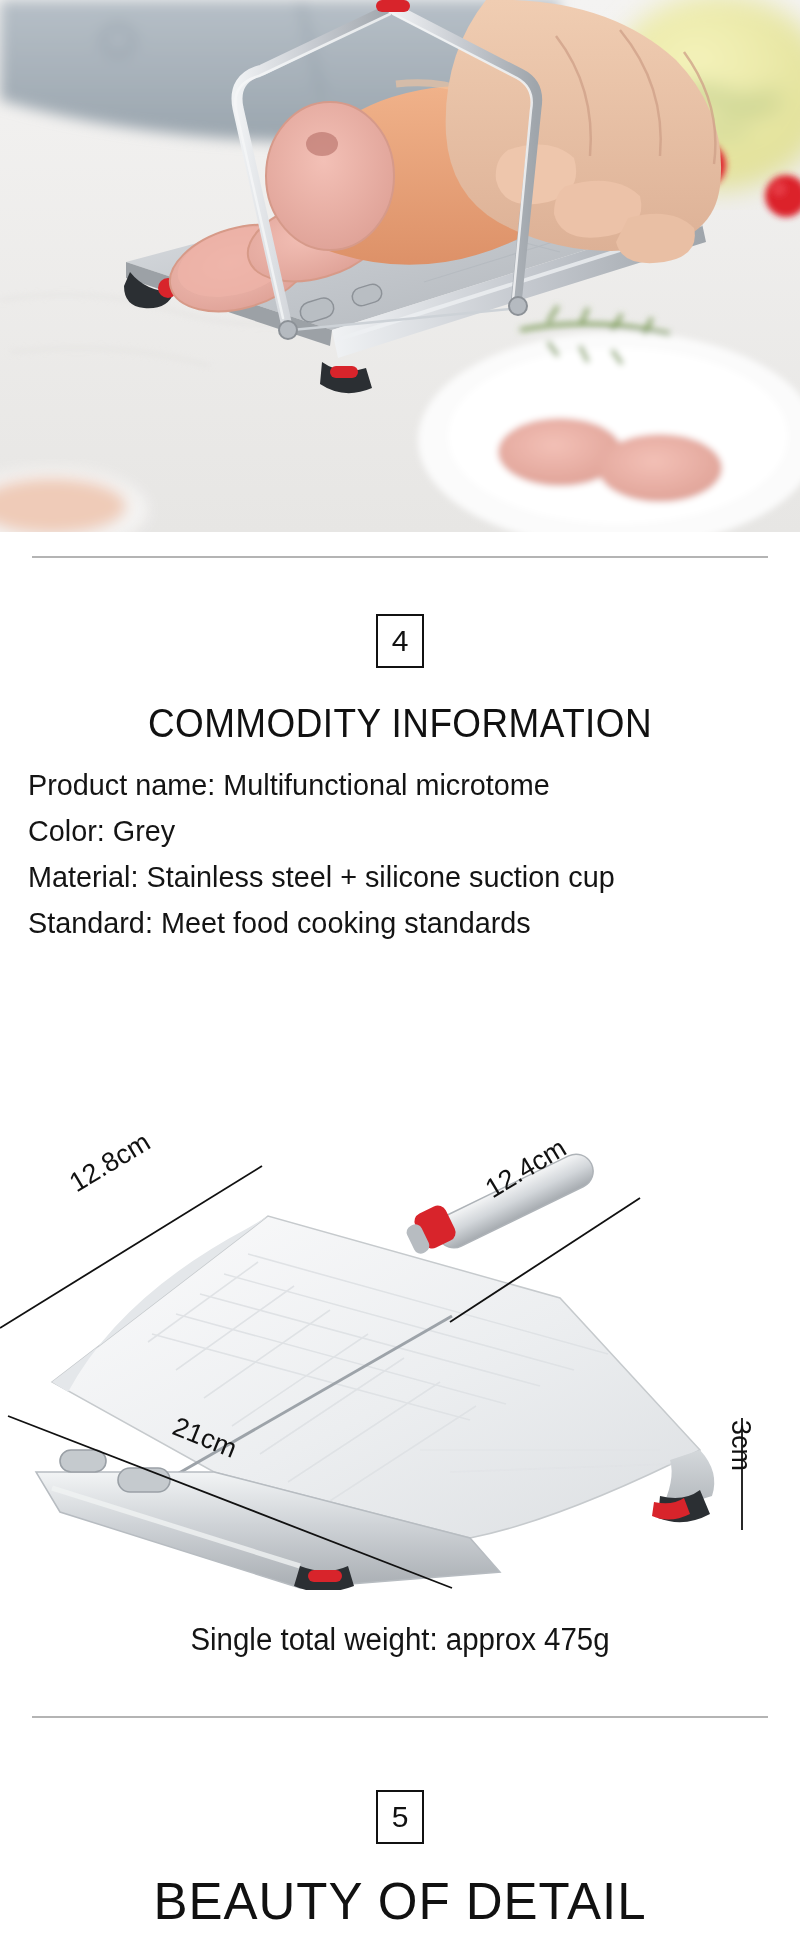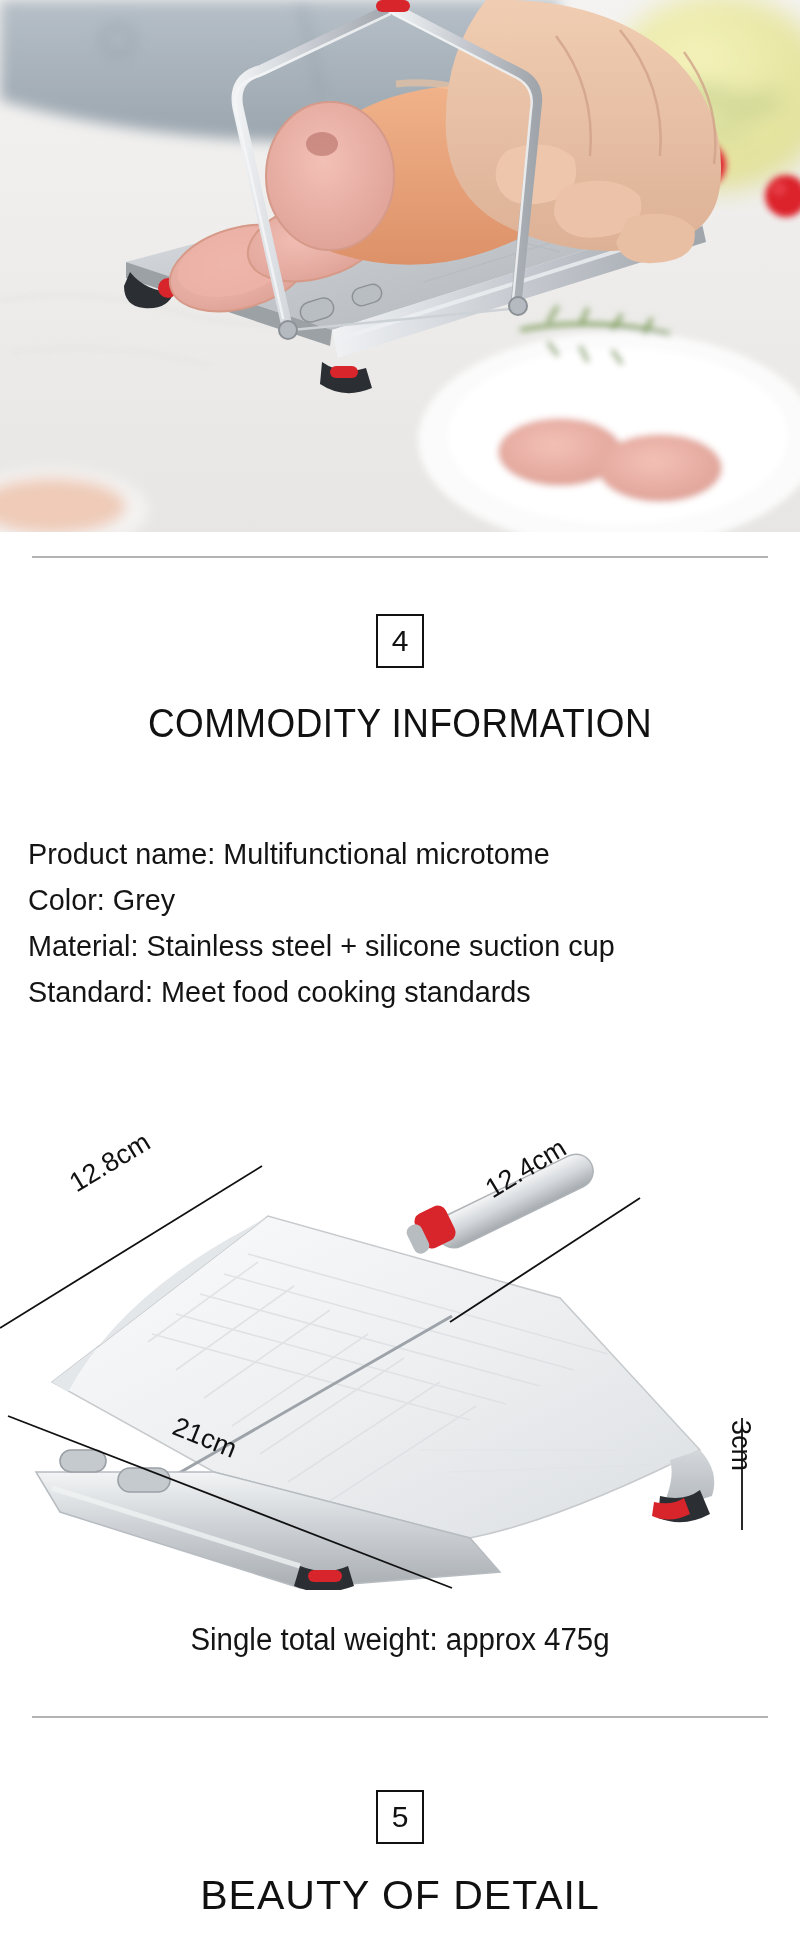"Product name: Multifunctional microtome" .specs { top: 831px -> 762px }
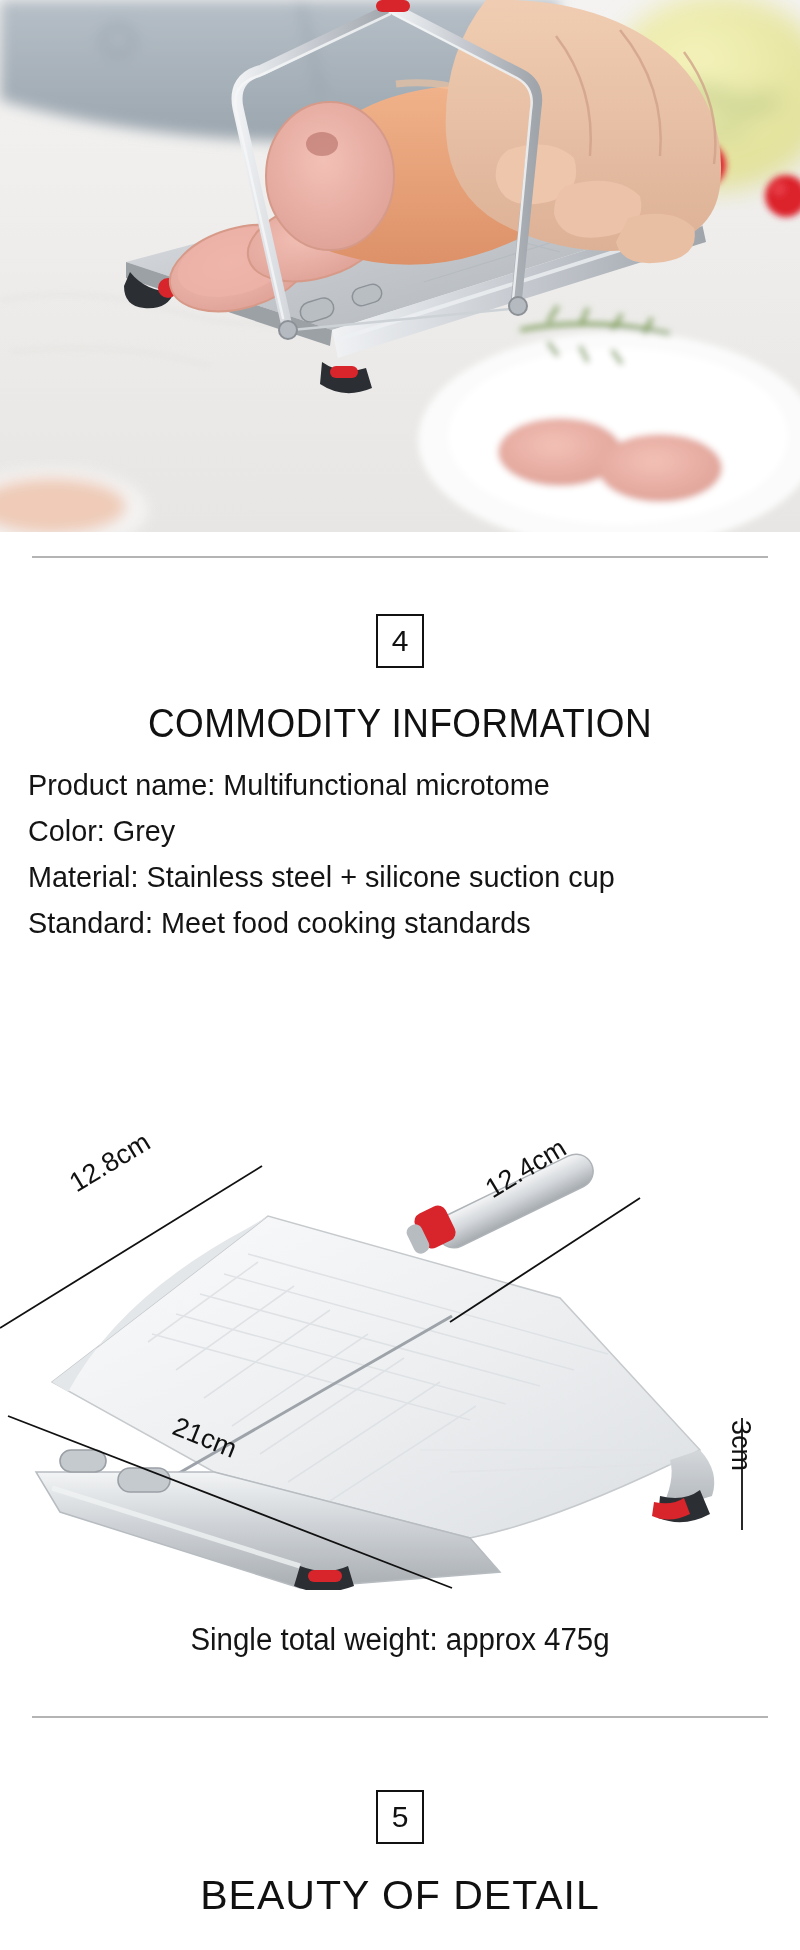"BEAUTY OF DETAIL" .heading-5 { font-size: 41px -> 51px }
